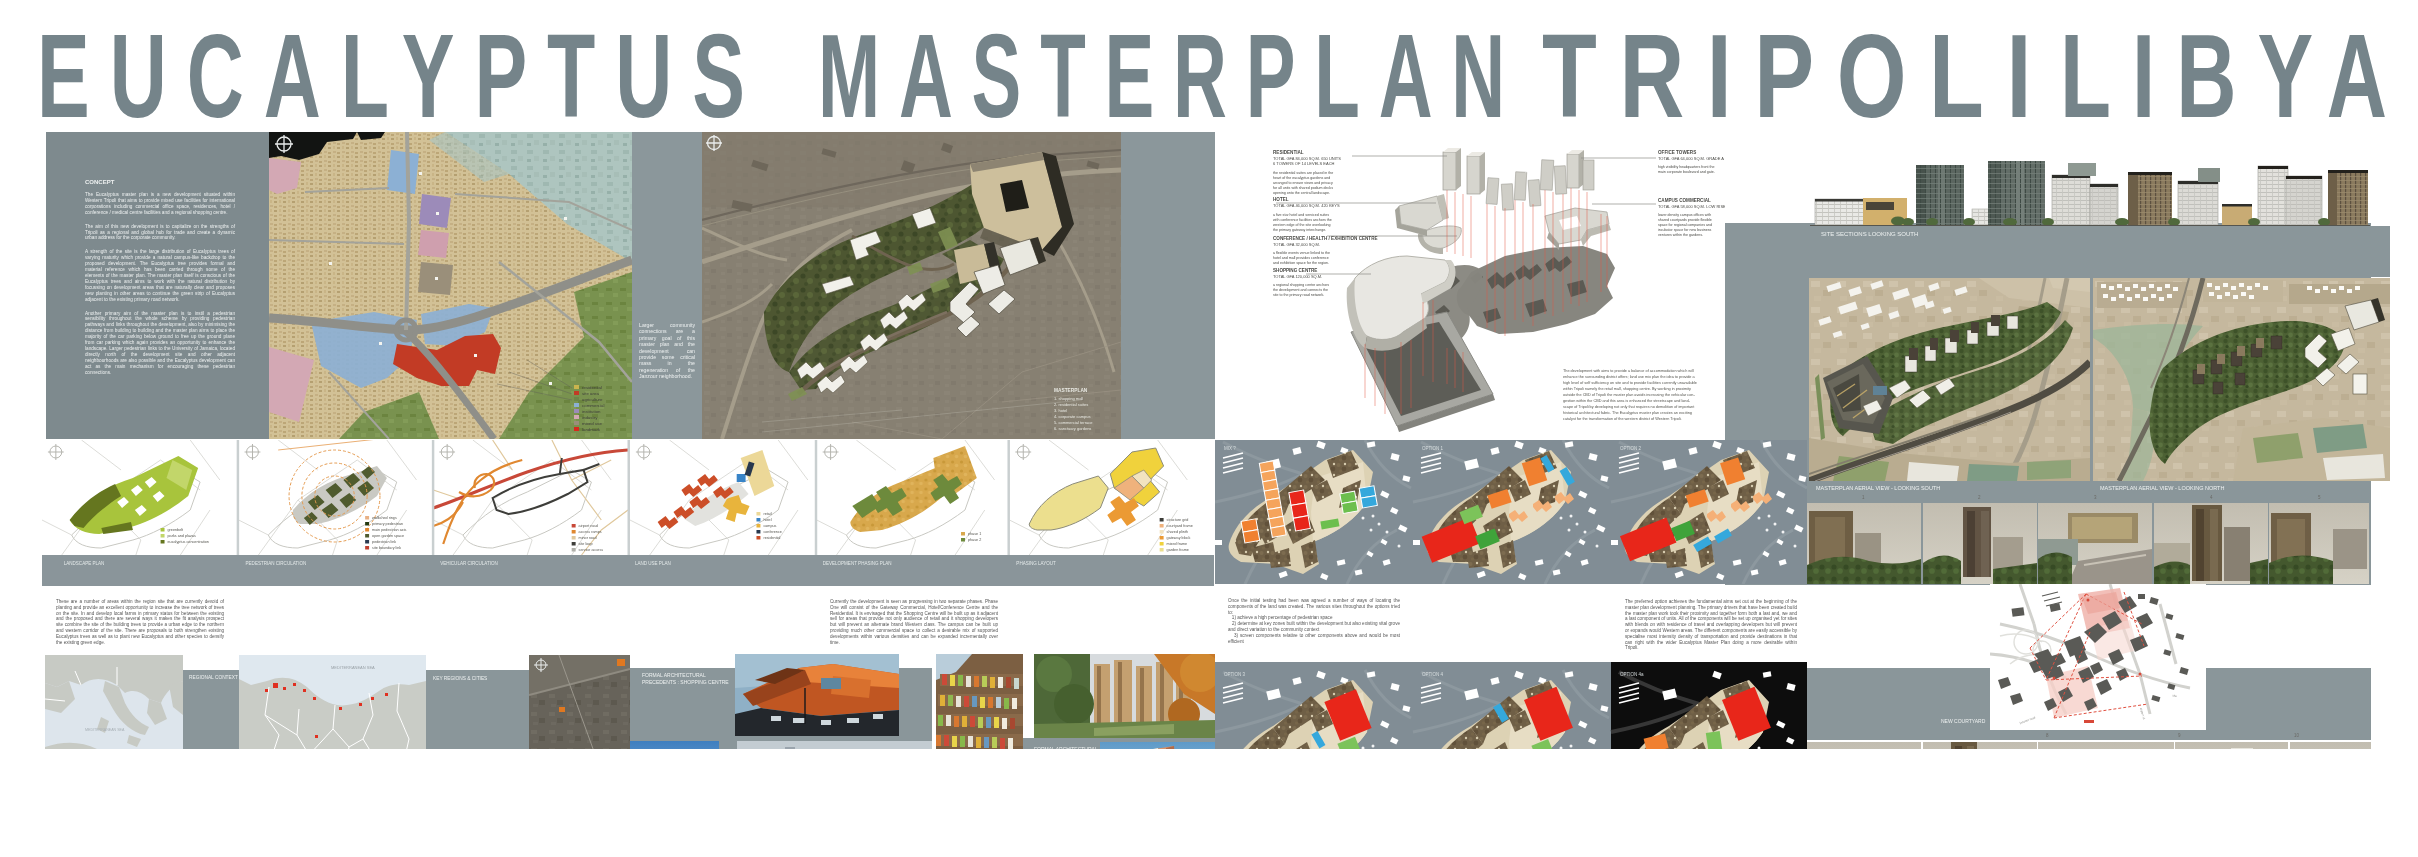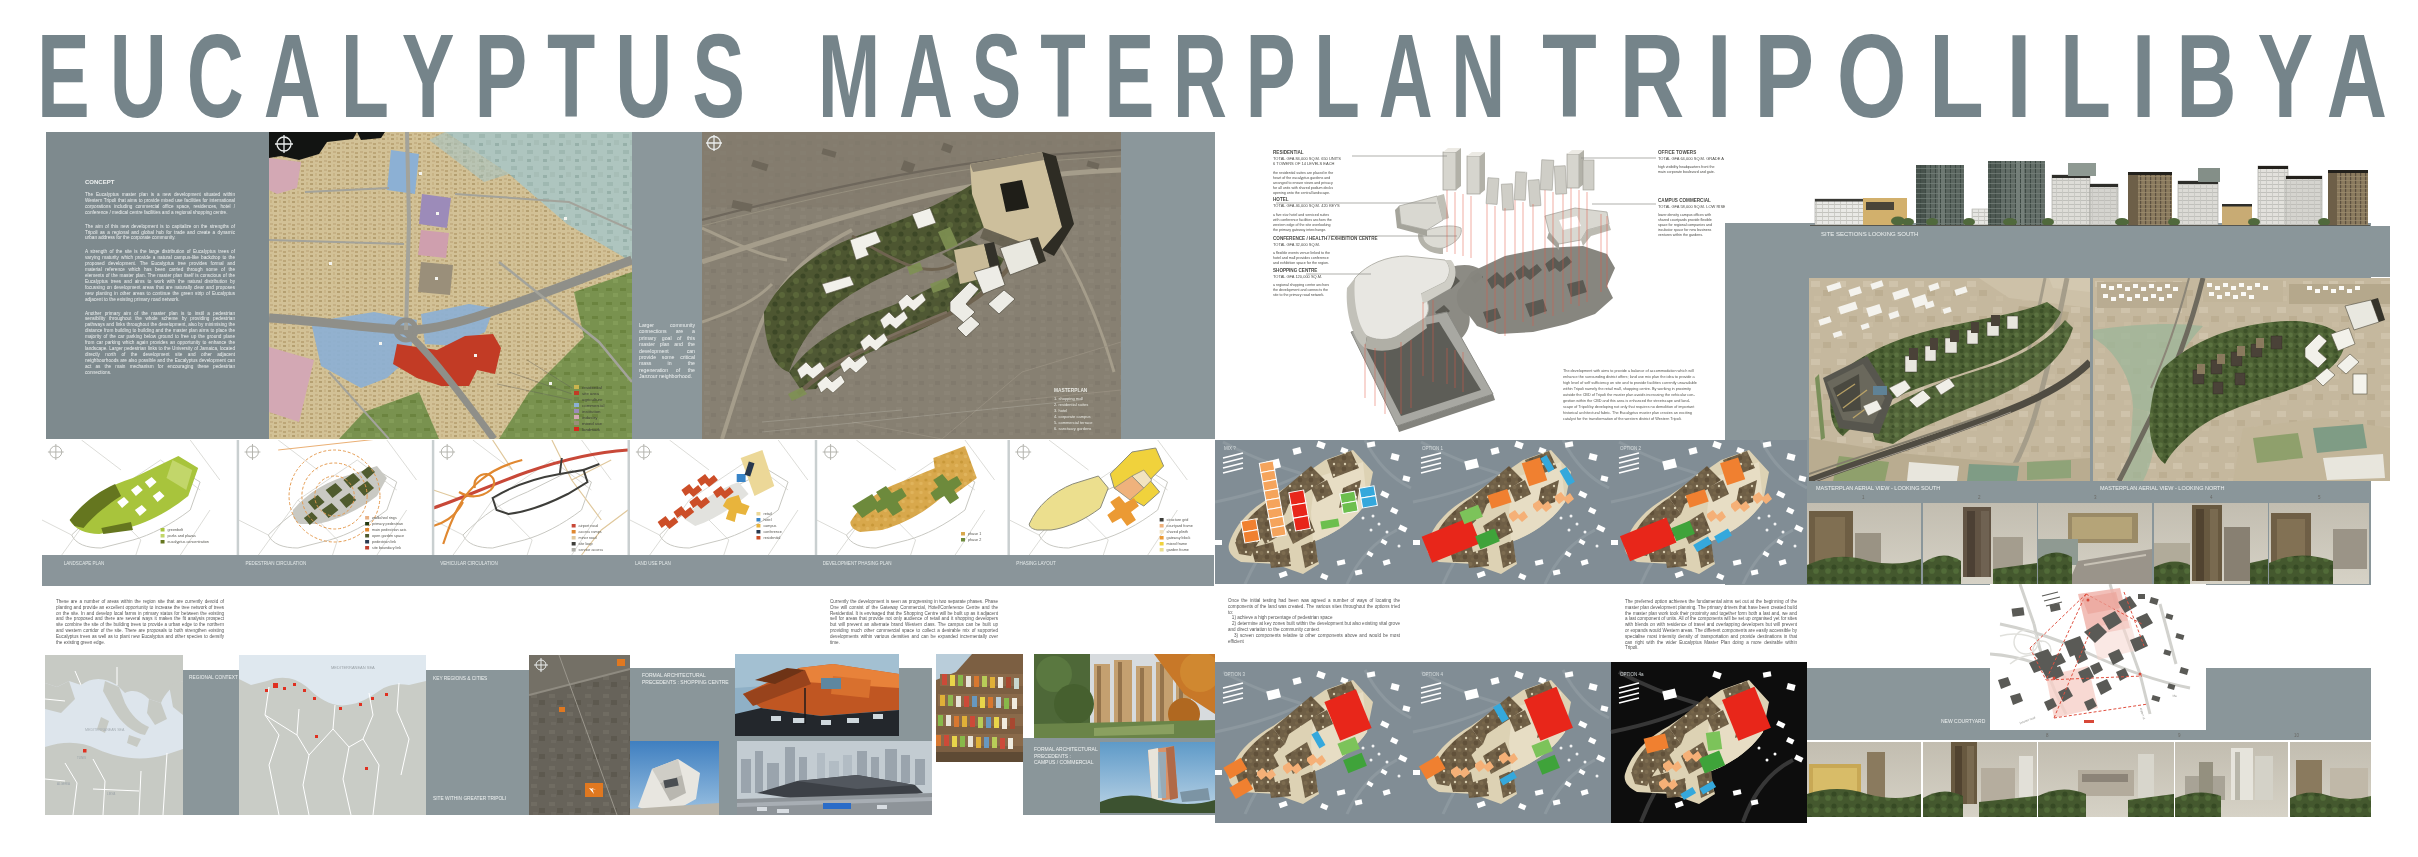"EUCALYPTUS" #board { height: 857px -> 749px }
